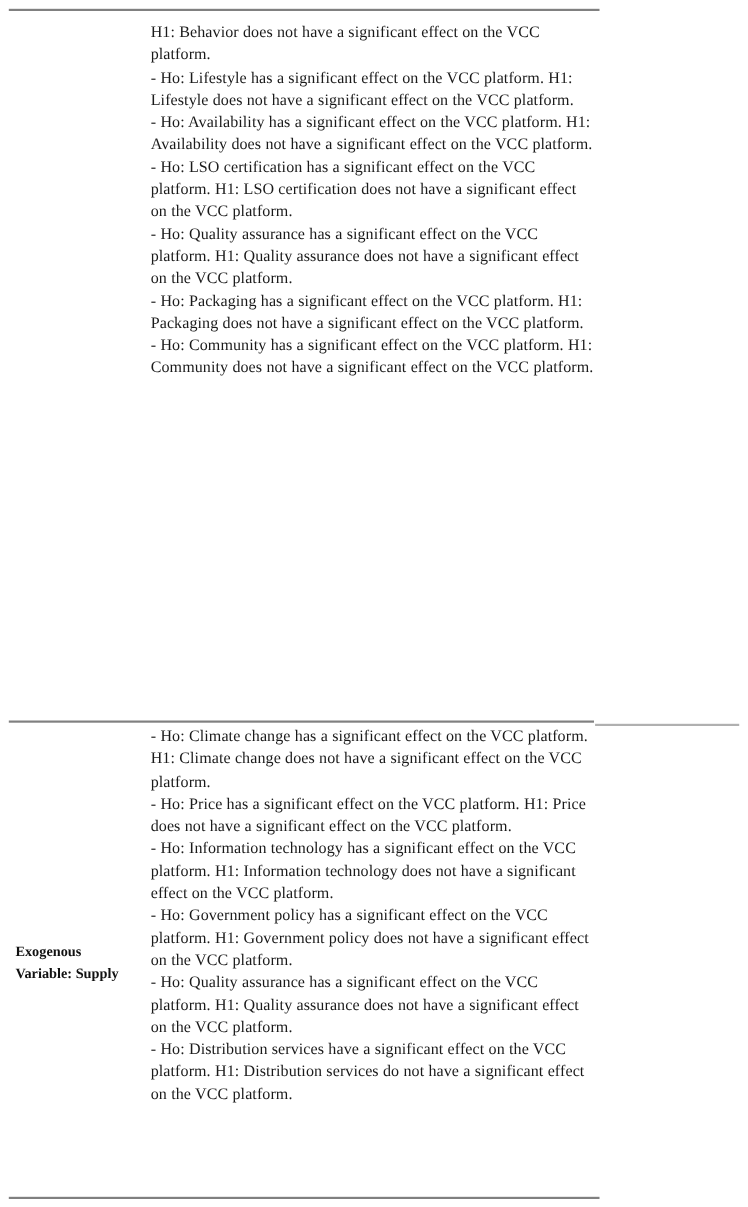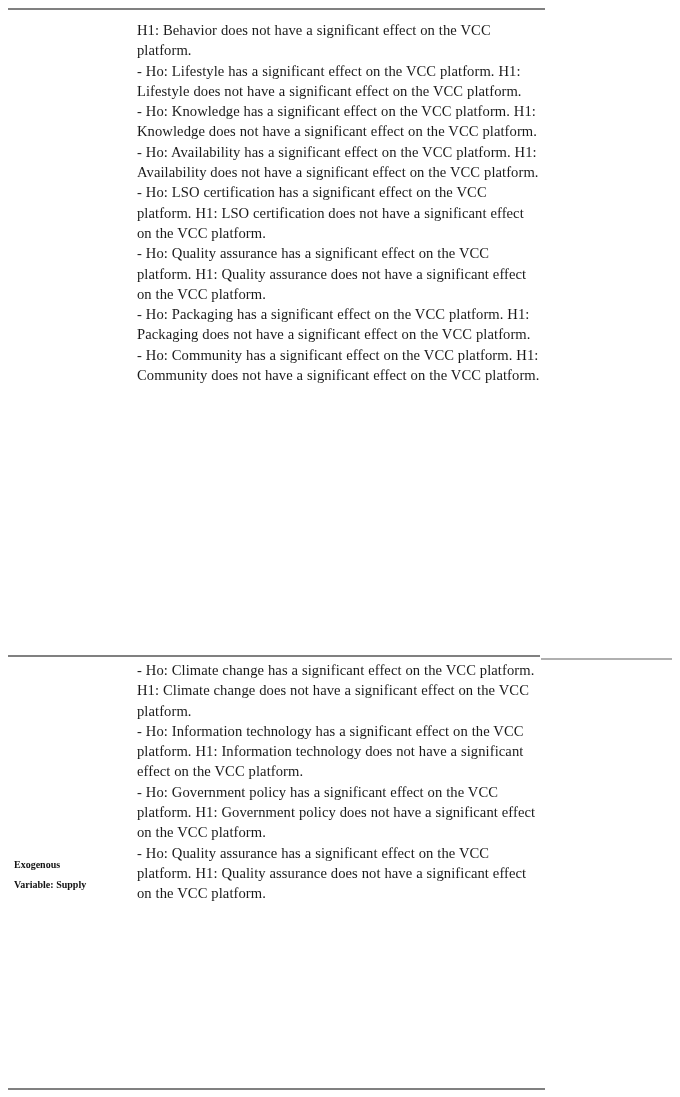"- Ho: Knowledge has a" p.hyp { html: <p>- Ho: Knowledge has a significant effect on the VCC platform. H1: Knowledge does not have a significant effect on the VCC platform.</p> -> none }
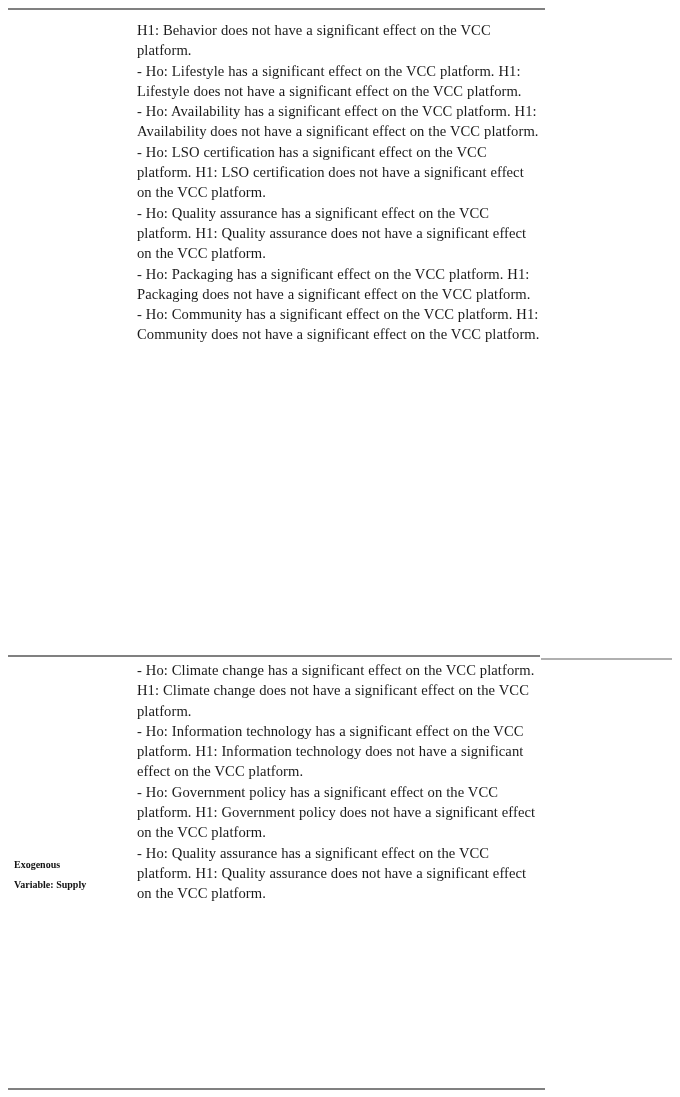"- Ho: Price has a" p.hyp { html: none -> <p>- Ho: Price has a significant effect on the VCC platform. H1: Price does not have a significant effect on the VCC platform.</p> }
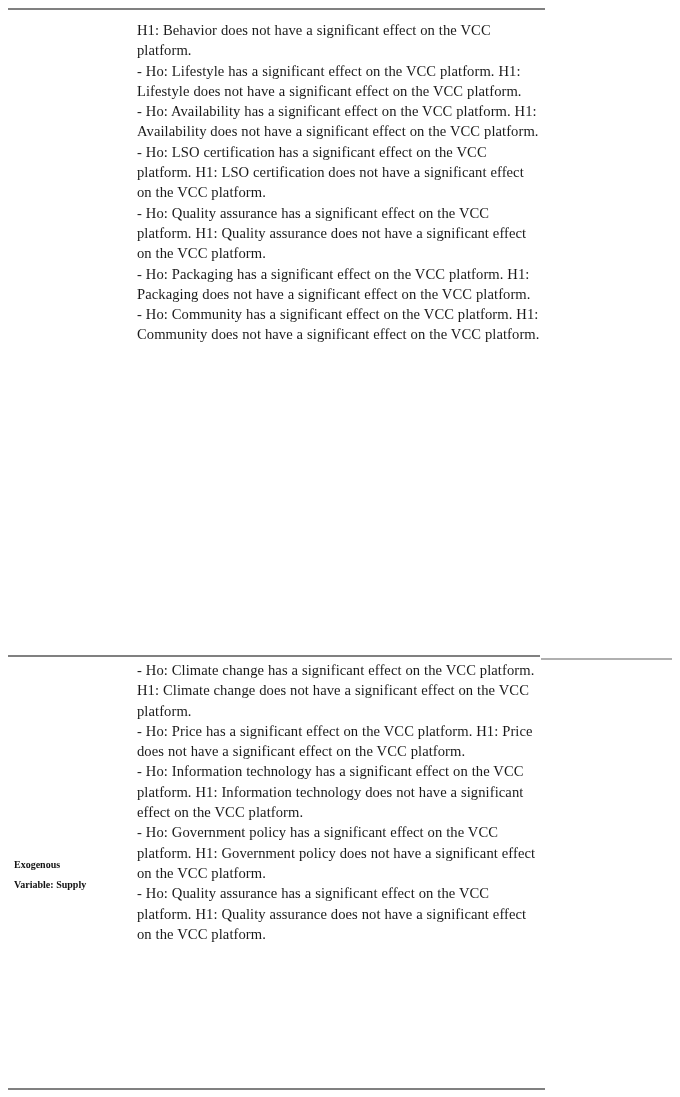"Exogenous" .cell-label { font-size: 10px -> 13px }
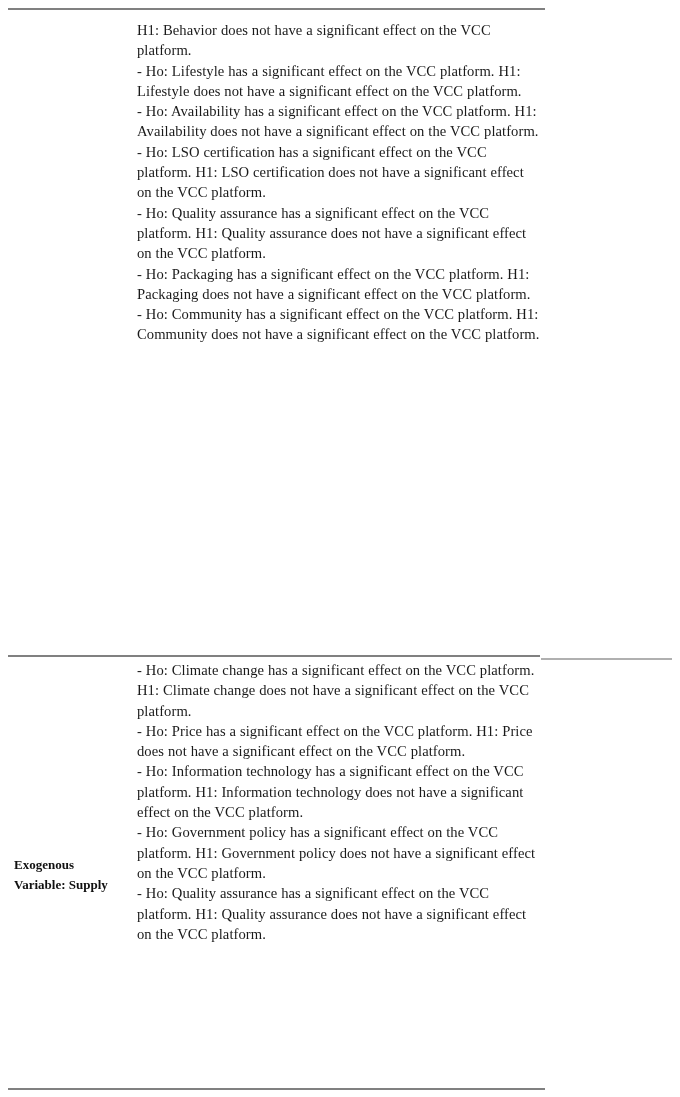"- Ho: Distribution services have" p.hyp { html: none -> <p>- Ho: Distribution services have a significant effect on the VCC platform. H1: Distribution services do not have a significant effect on the VCC platform.</p> }
